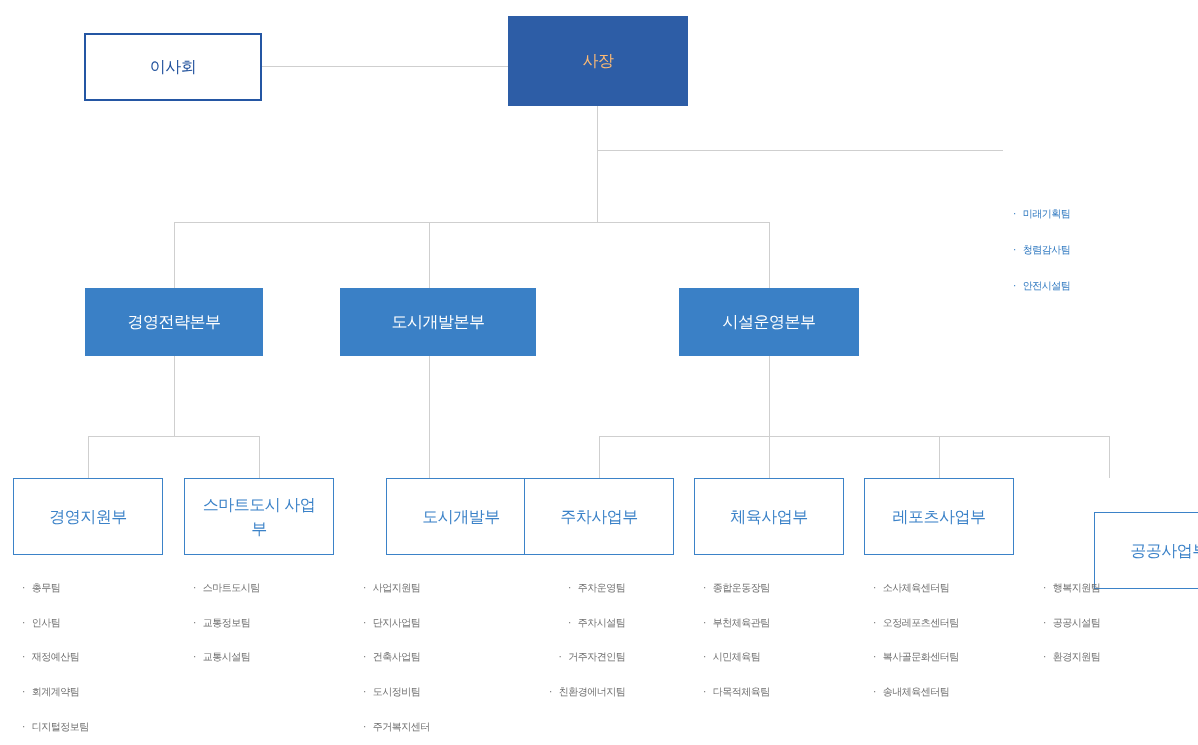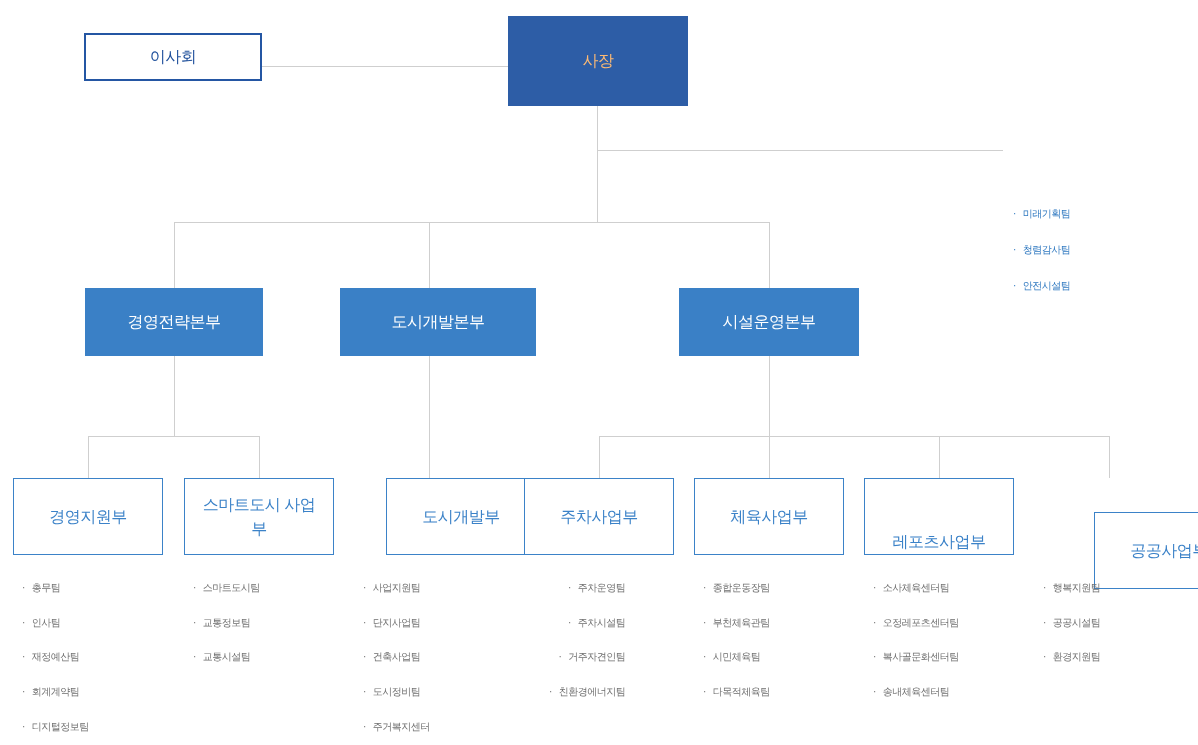"이사회" .box-board { height: 48px -> 68px }
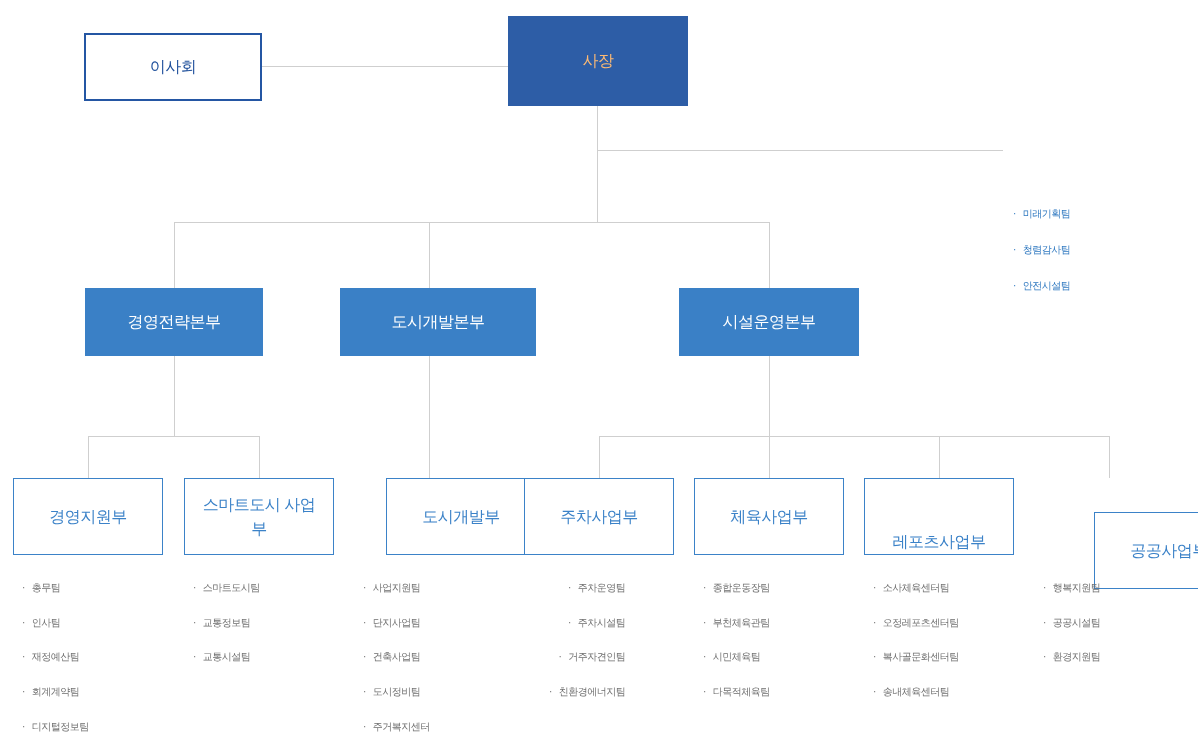"레포츠사업부" div.box { align-items: flex-end -> none }
